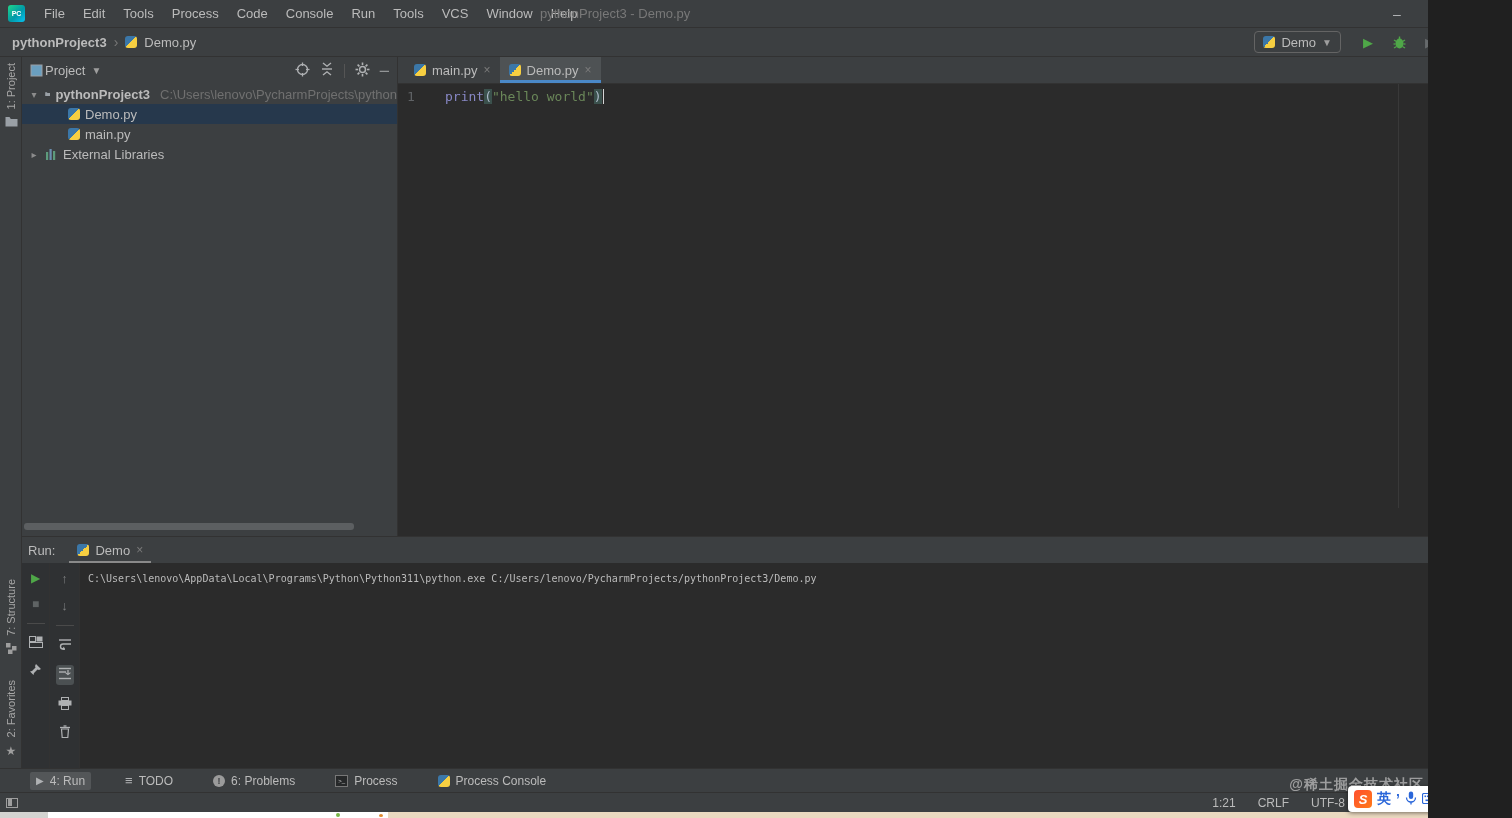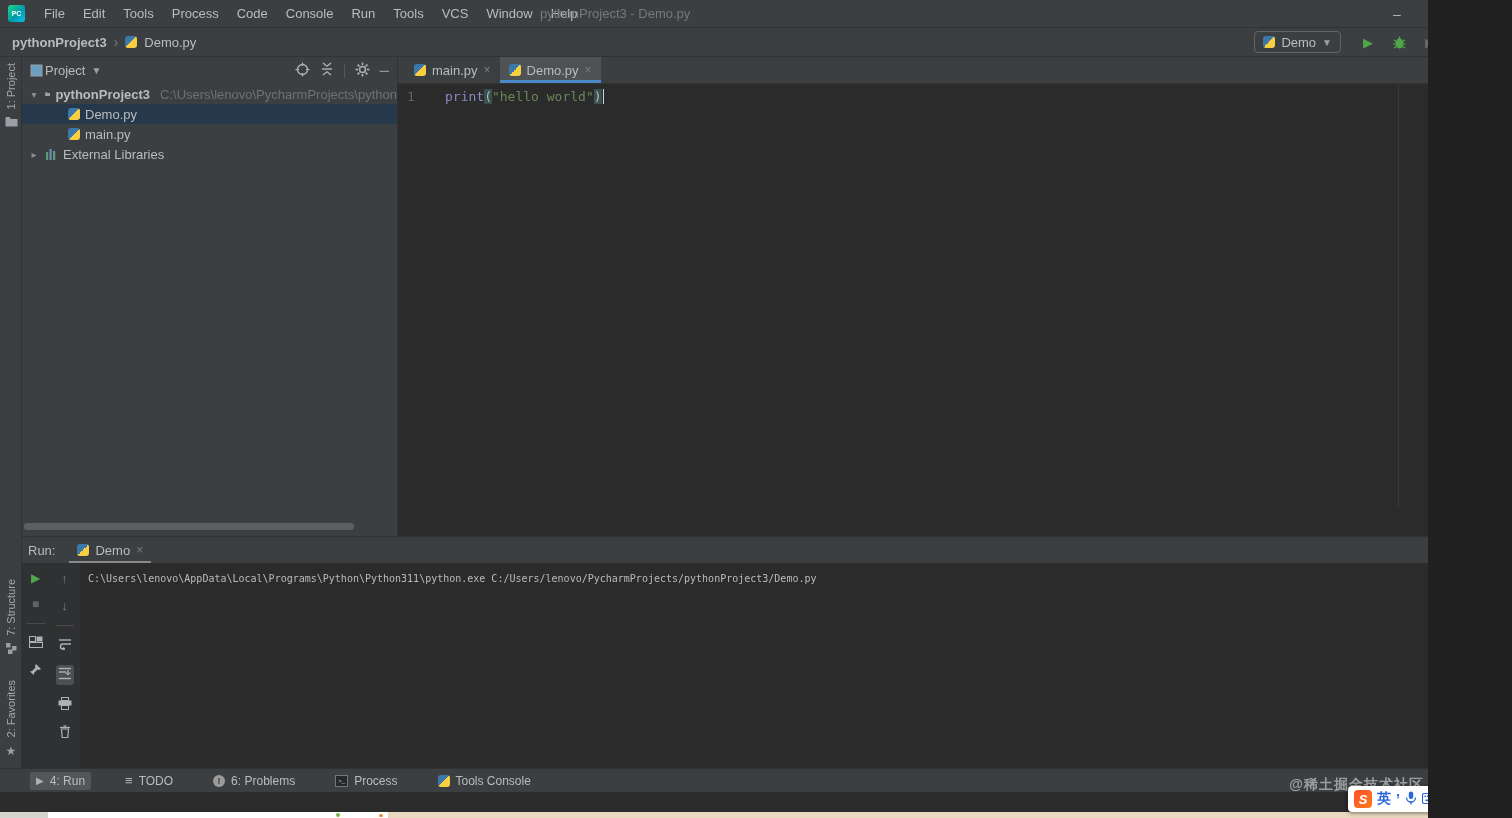"Tools Console" span { text: Tools -> Process }
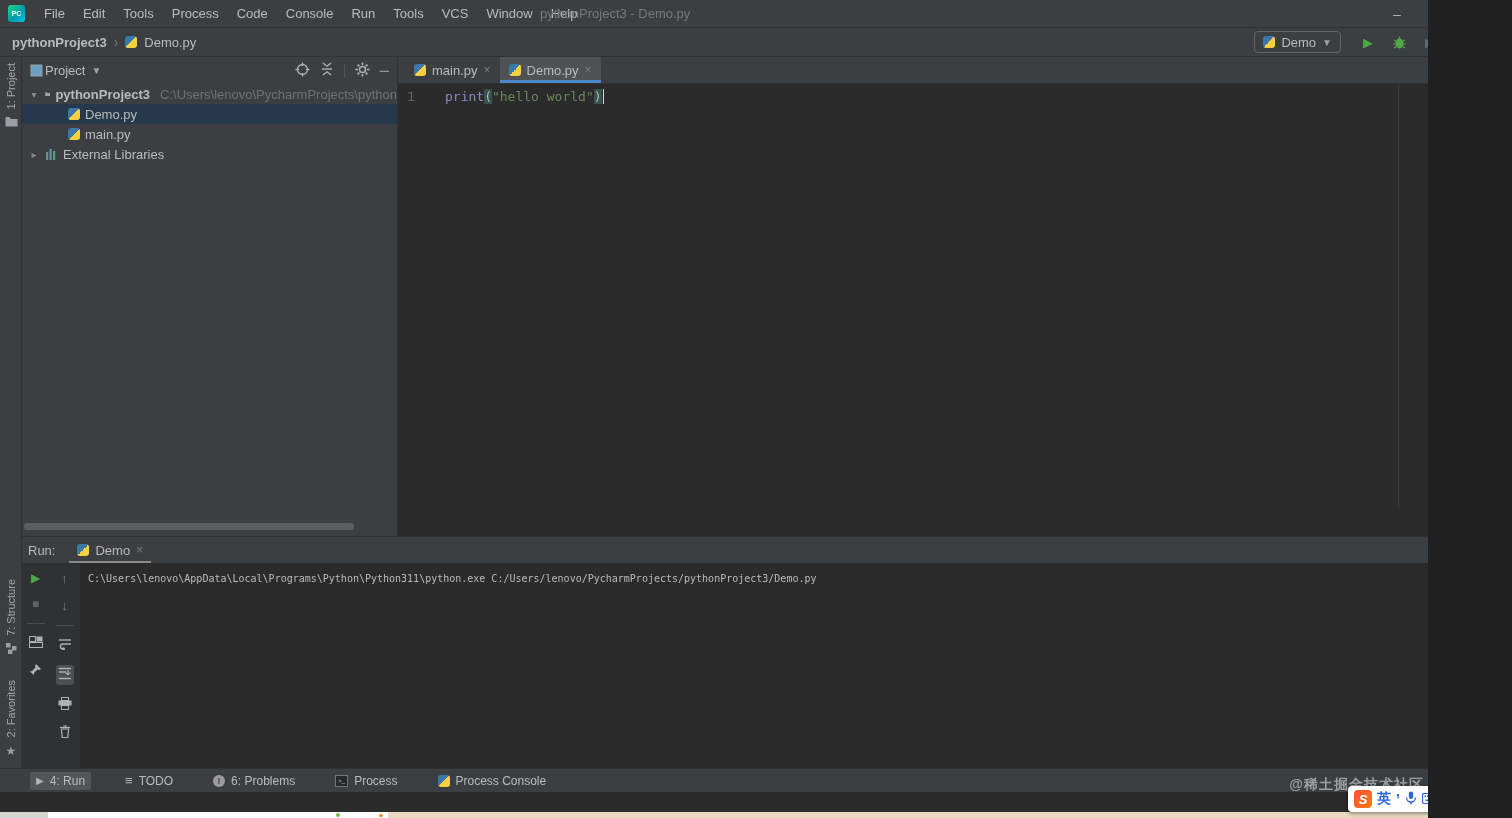"1:21" div.statusbar { html: none -> <div> <span></span> <div> <span>1:21</span> <span>CRLF</span> <span>UTF-8</span> </div> </div> }
